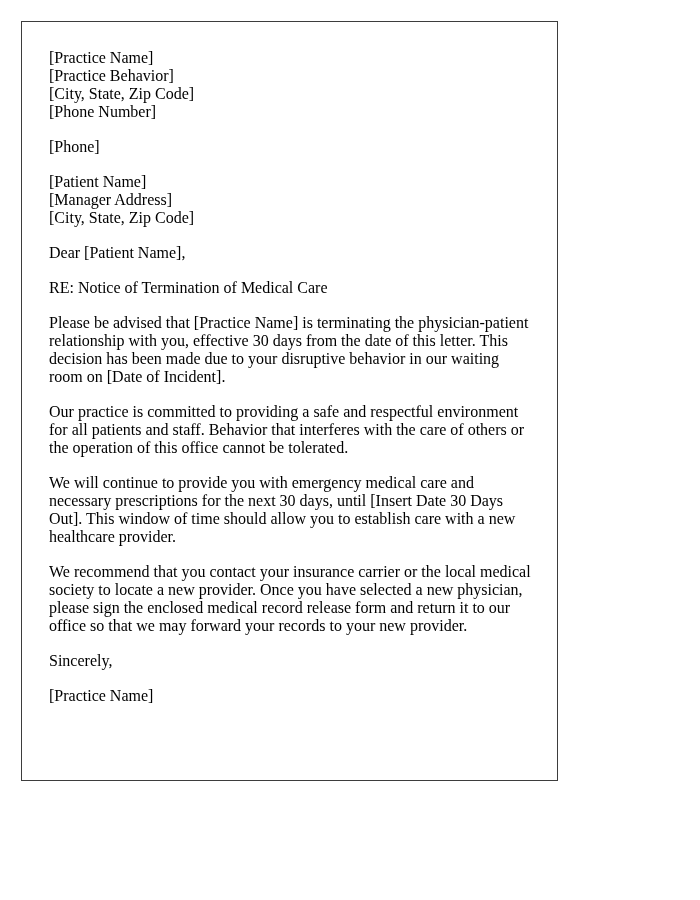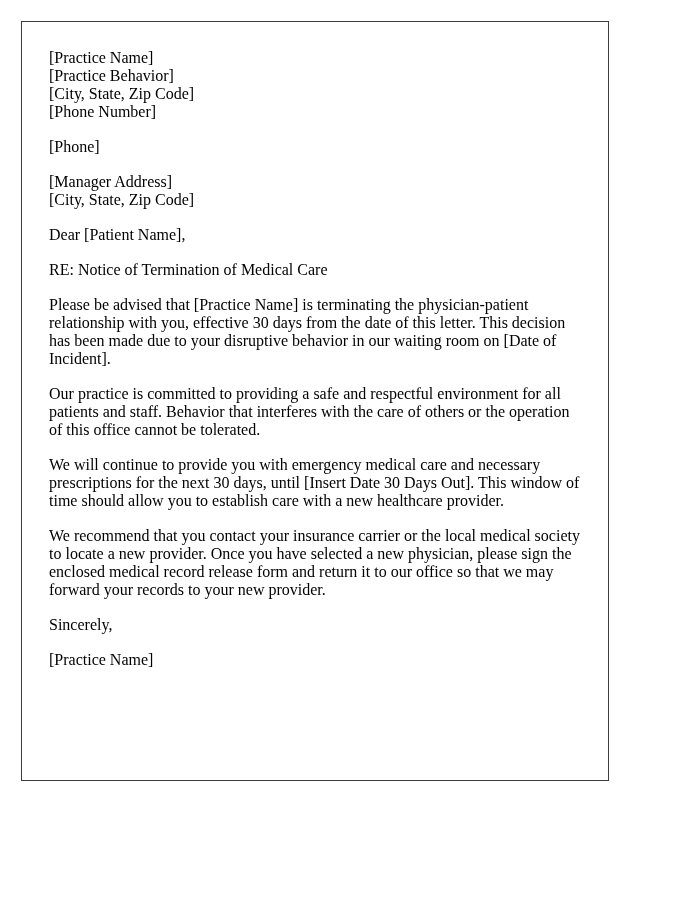"[Practice Name]" .letter-frame { width: 588px -> 537px }
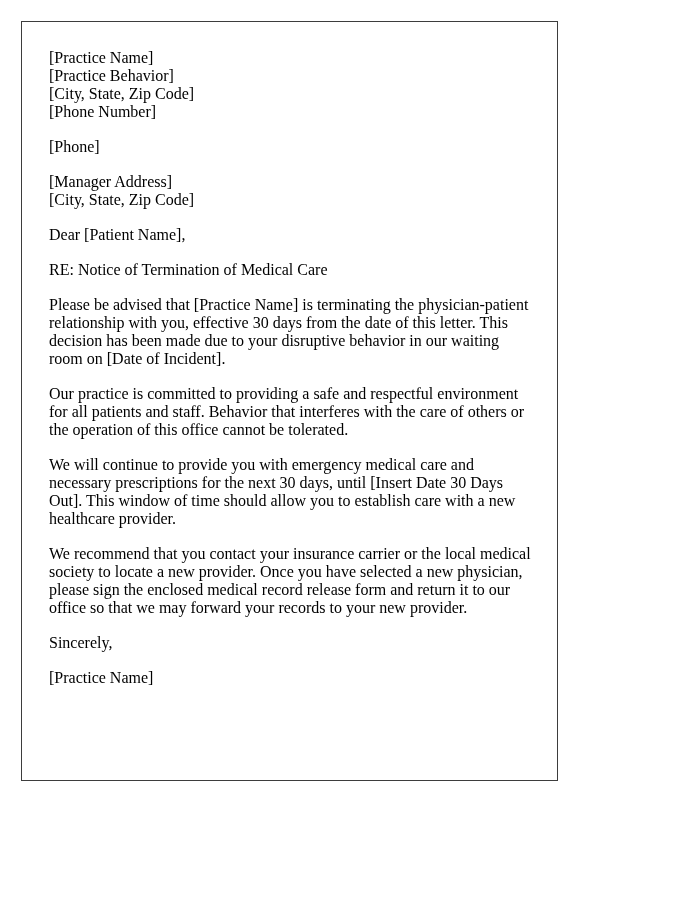"[Patient Name]" div.line { html: none -> <div>[Patient Name]</div> }
